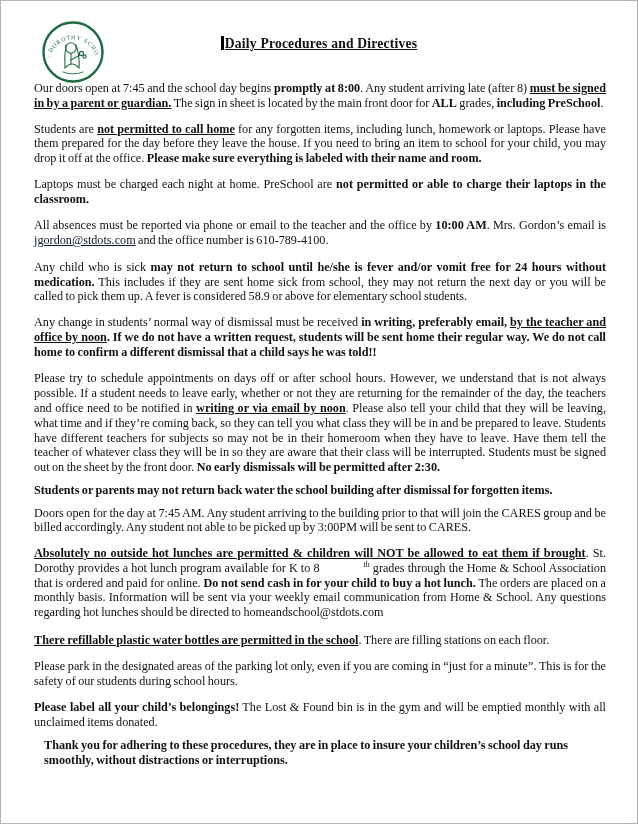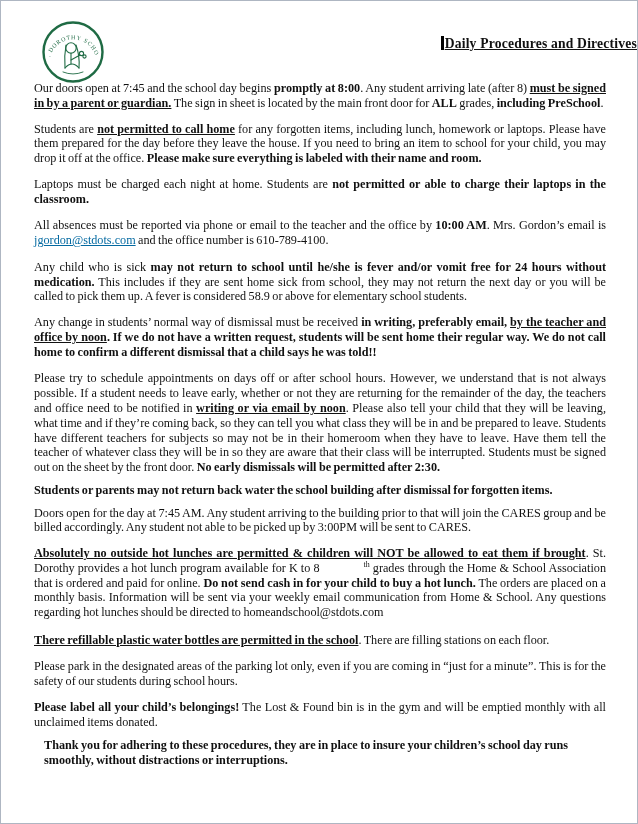"Daily Procedures and Directives" .title-wrap { text-align: right -> center }
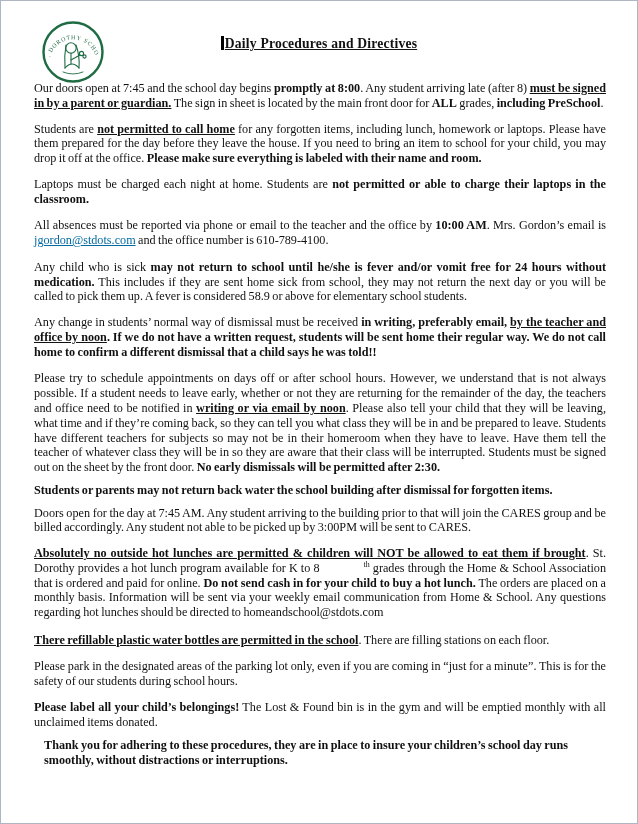"Laptops must be charged each" span { text: Students -> PreSchool }
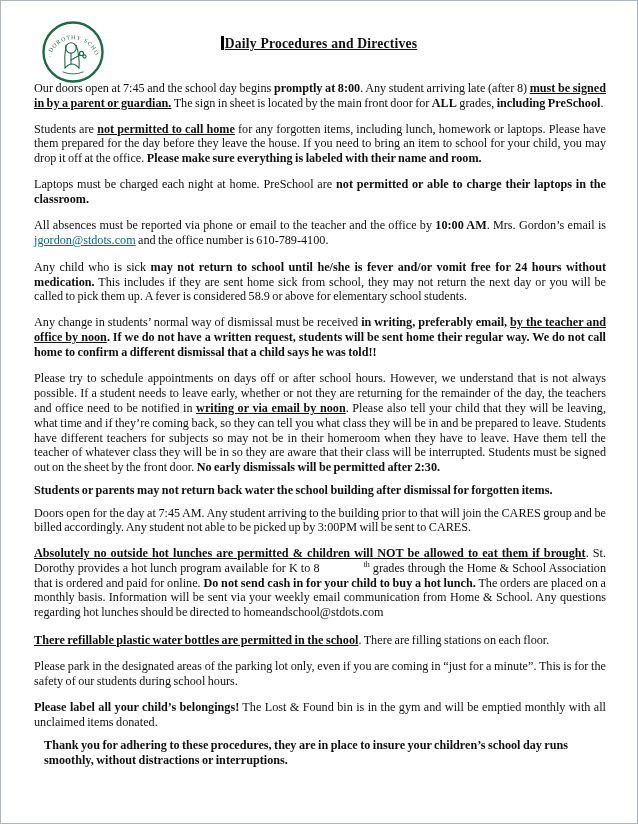"jgordon@stdots.com" a.link { color: #0369a1 -> #0f172a }
